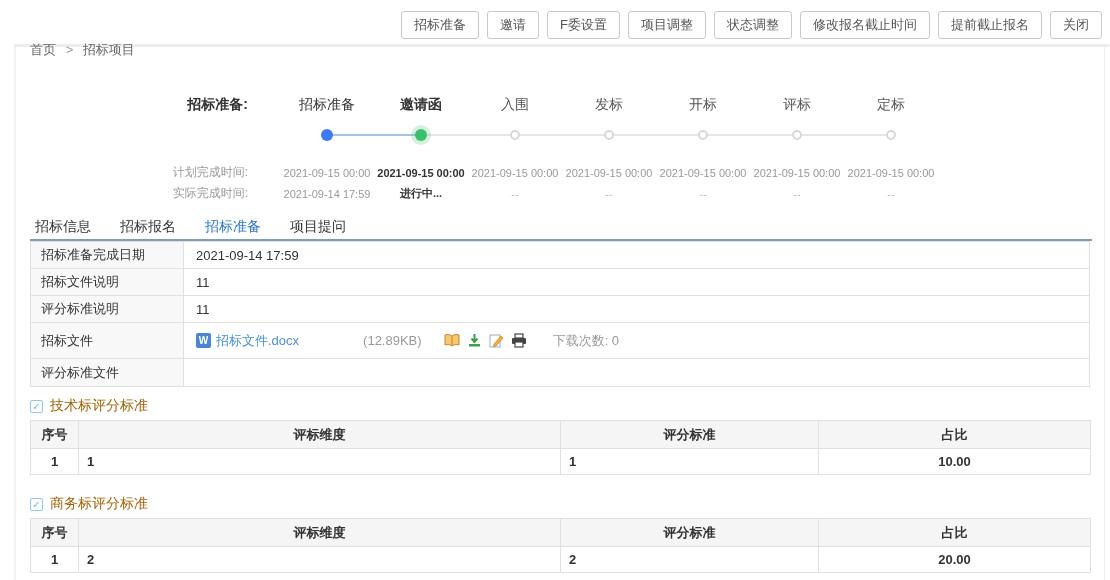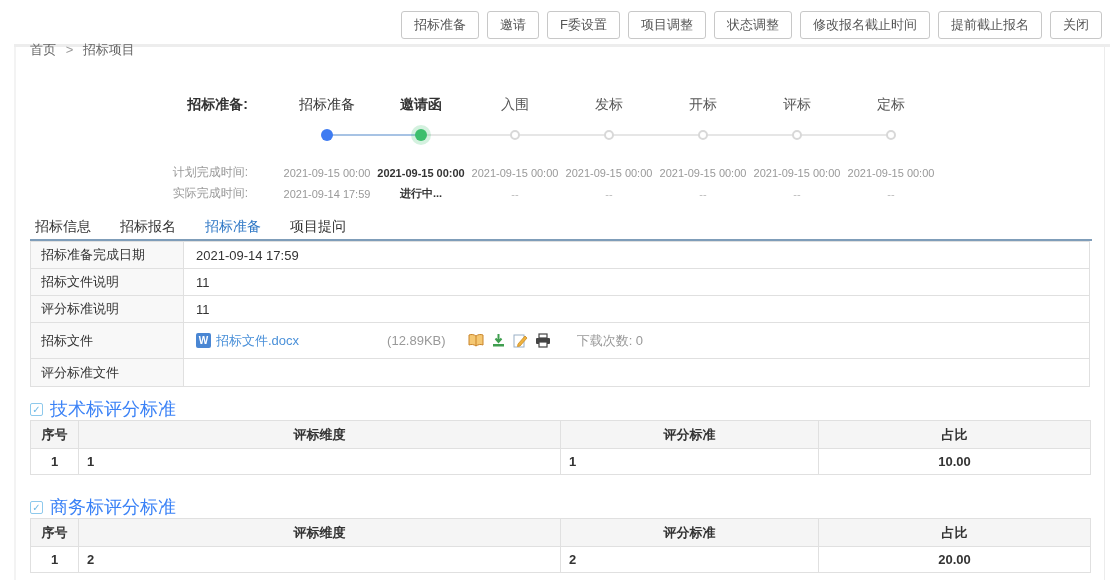"(12.89KB)" .file-size { margin-left: 88px -> 64px }
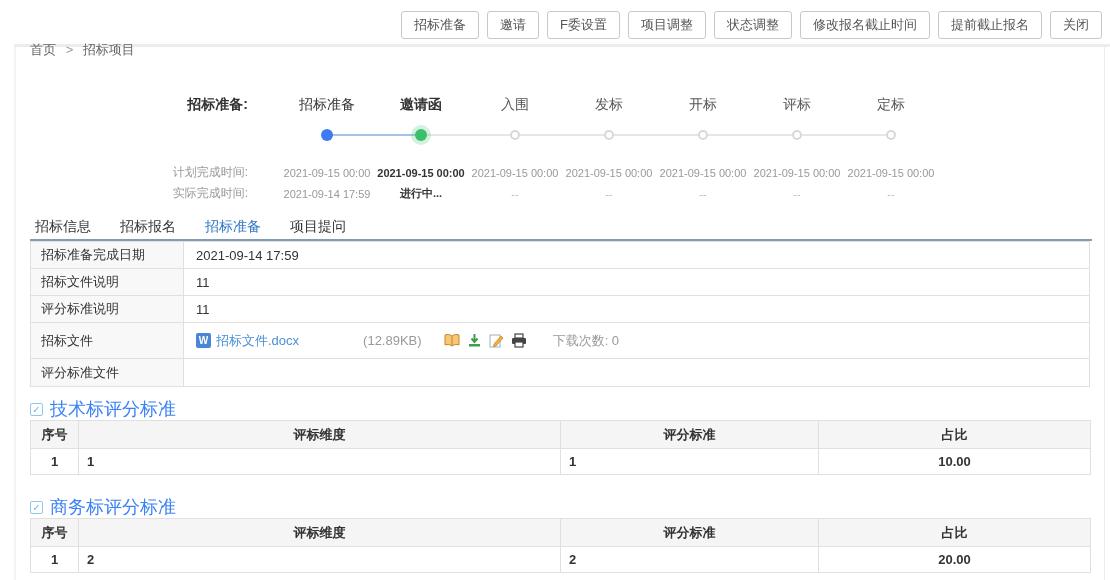"技术标评分标准" .sec-title { color: #3b82f6 -> #a16207; font-size: 18px -> 14px }
